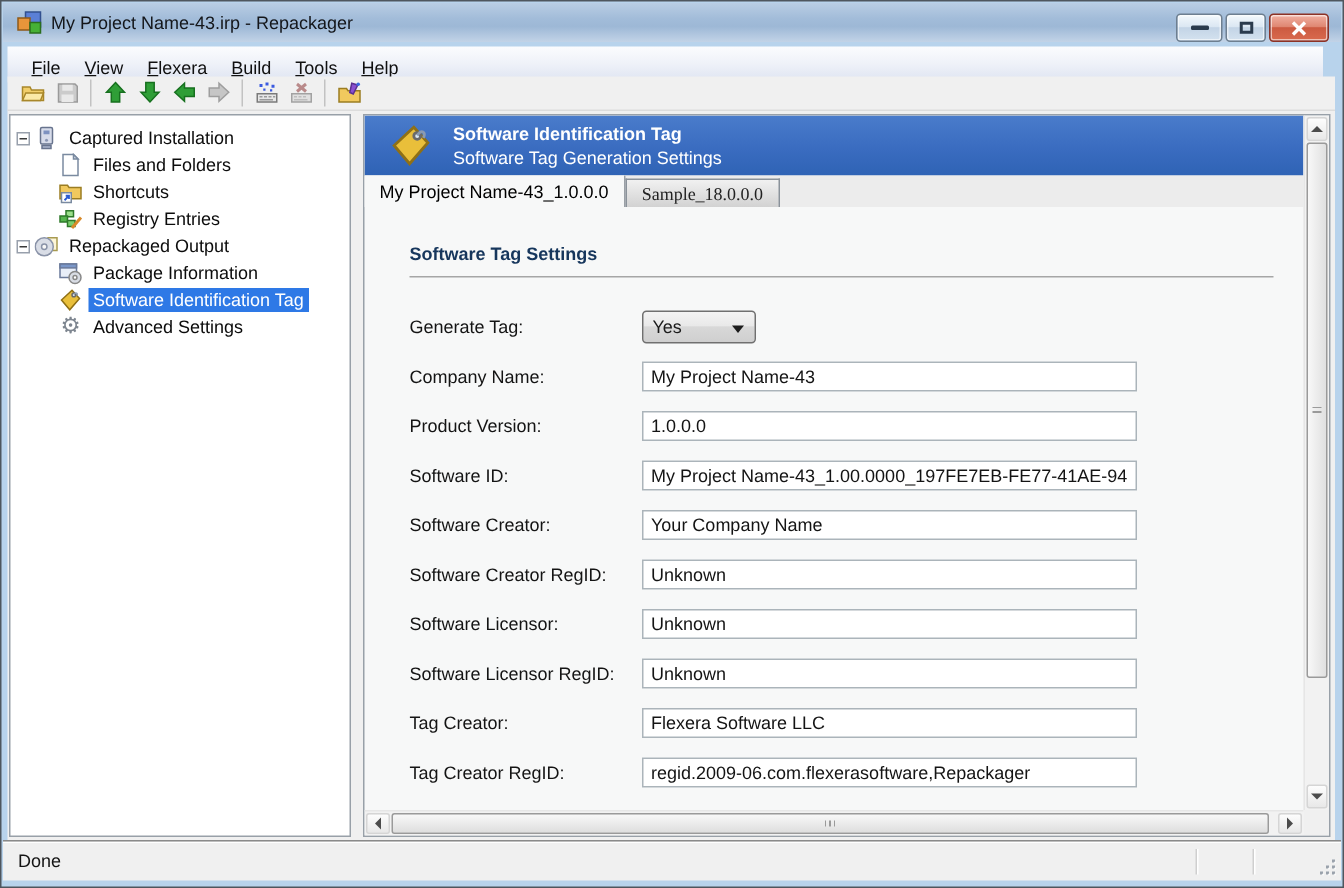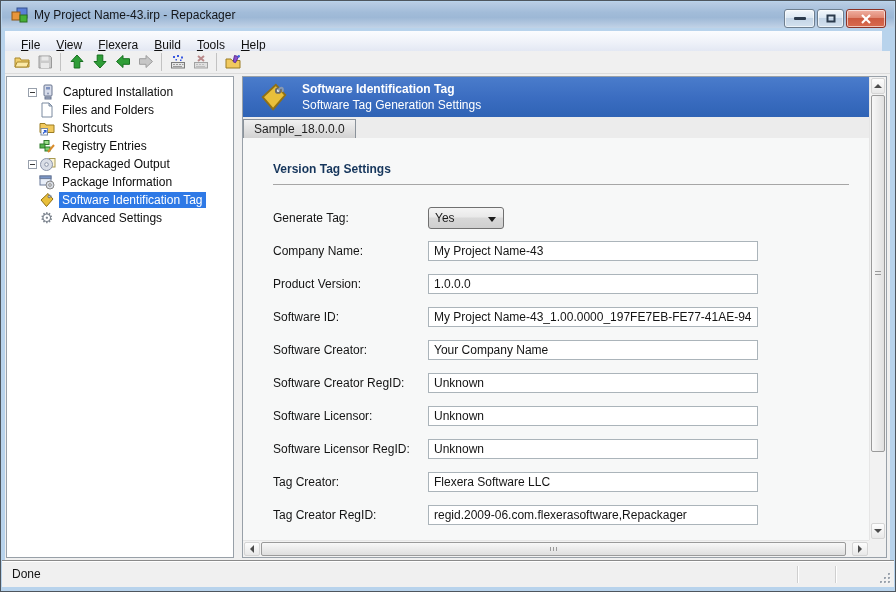"Captured Installation" .tree-row { padding-left: 21px -> 4px }
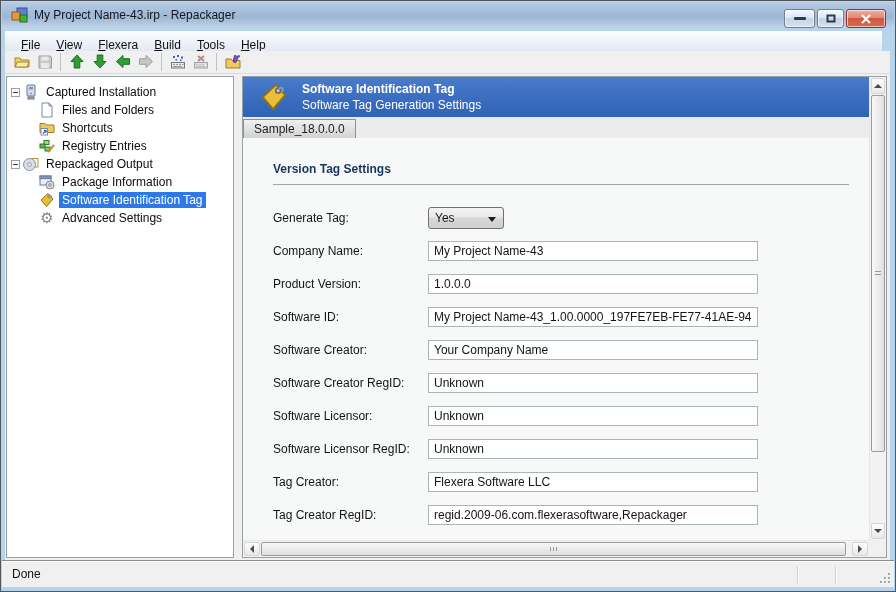"My Project Name-43_1.0.0.0" div.tab { html: none -> <div> <span>My Project Name-43_1.0.0.0</span> </div> }
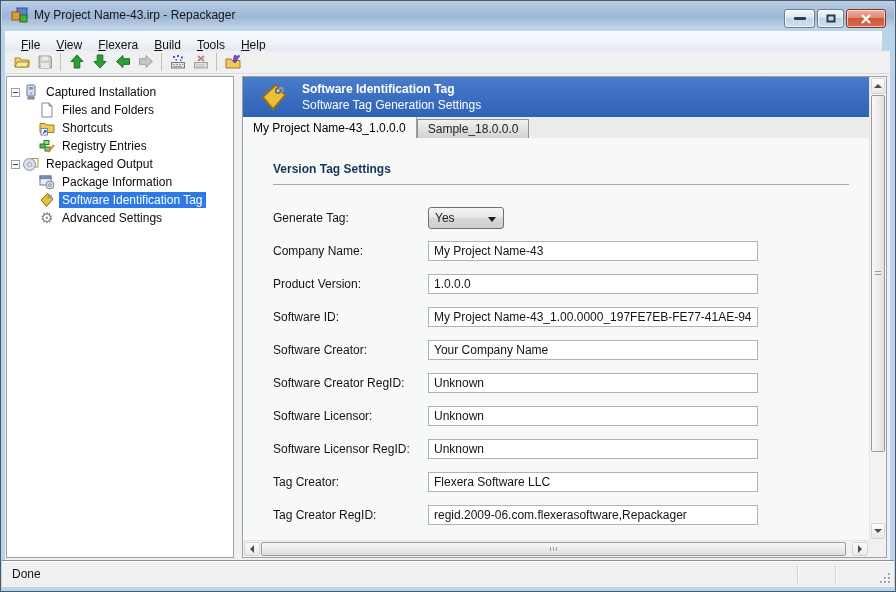"Sample_18.0.0.0" .tab.inactive { font-family: none -> Liberation Serif, serif }
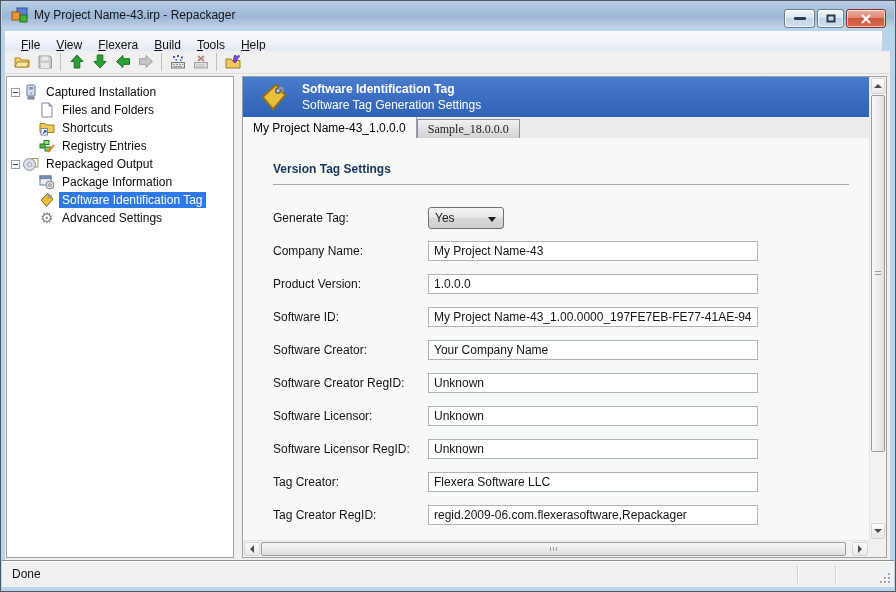"Version Tag Settings" div.section-title { text: Version -> Software }
